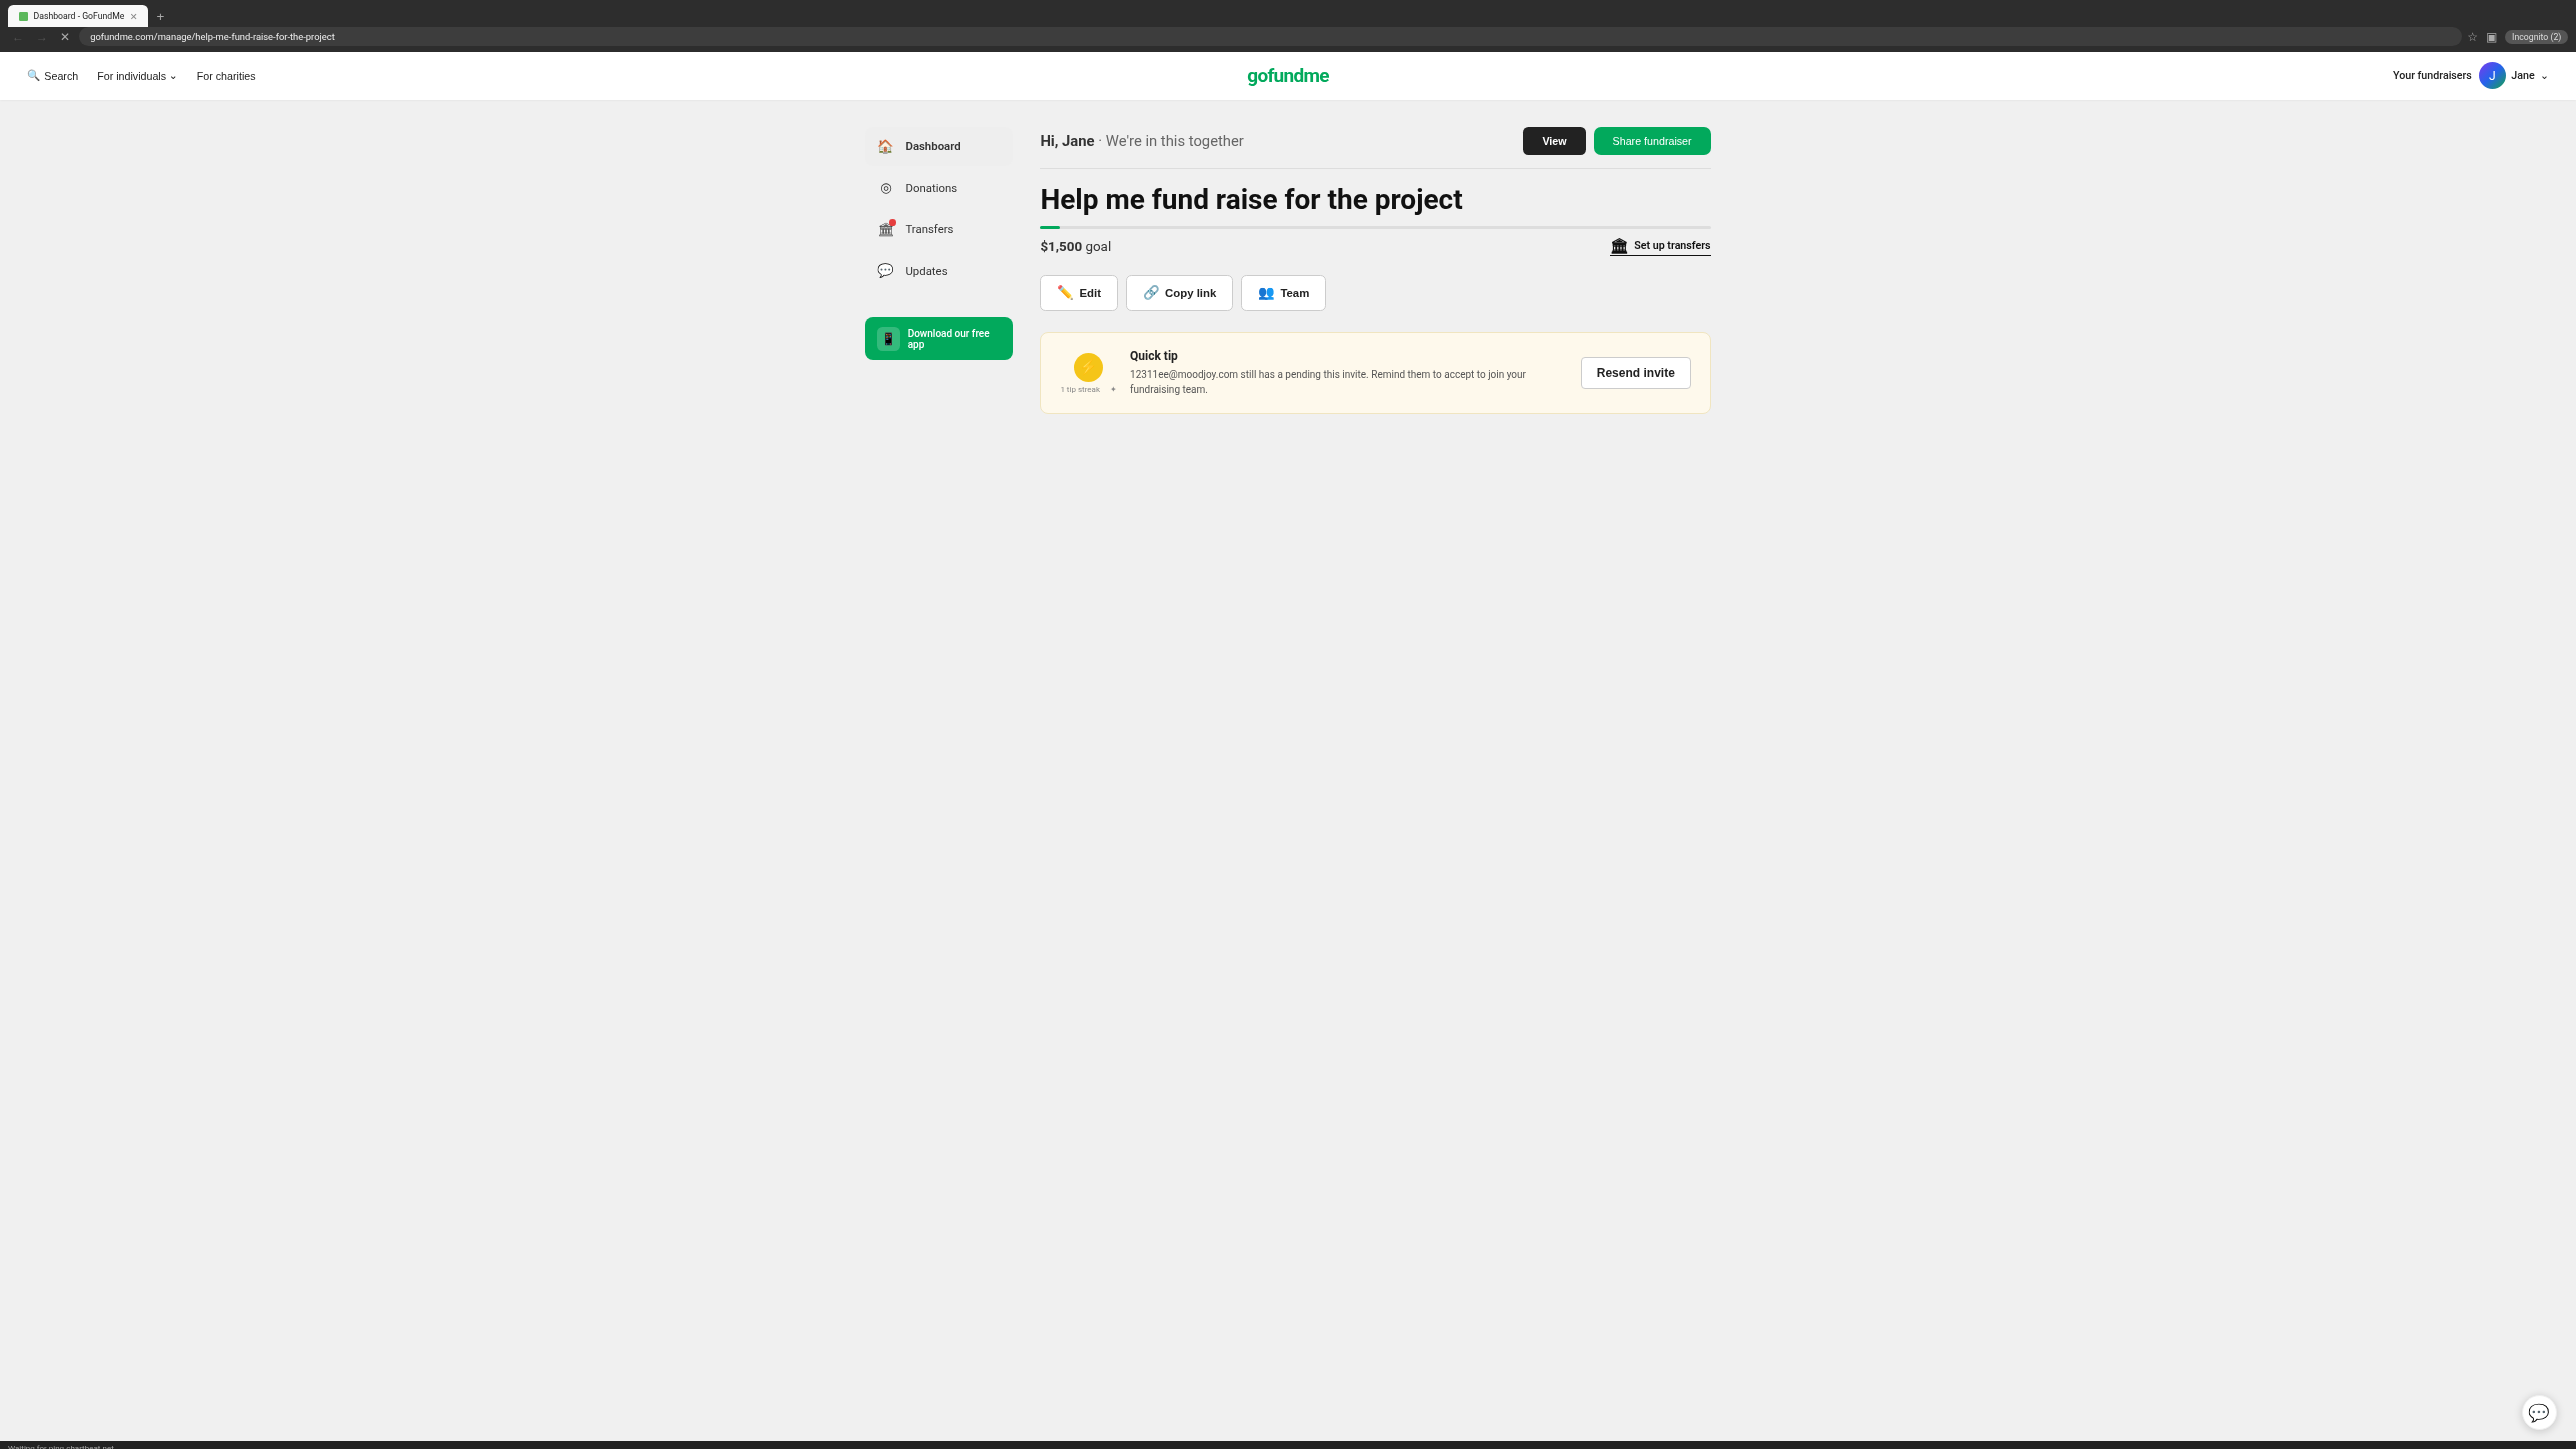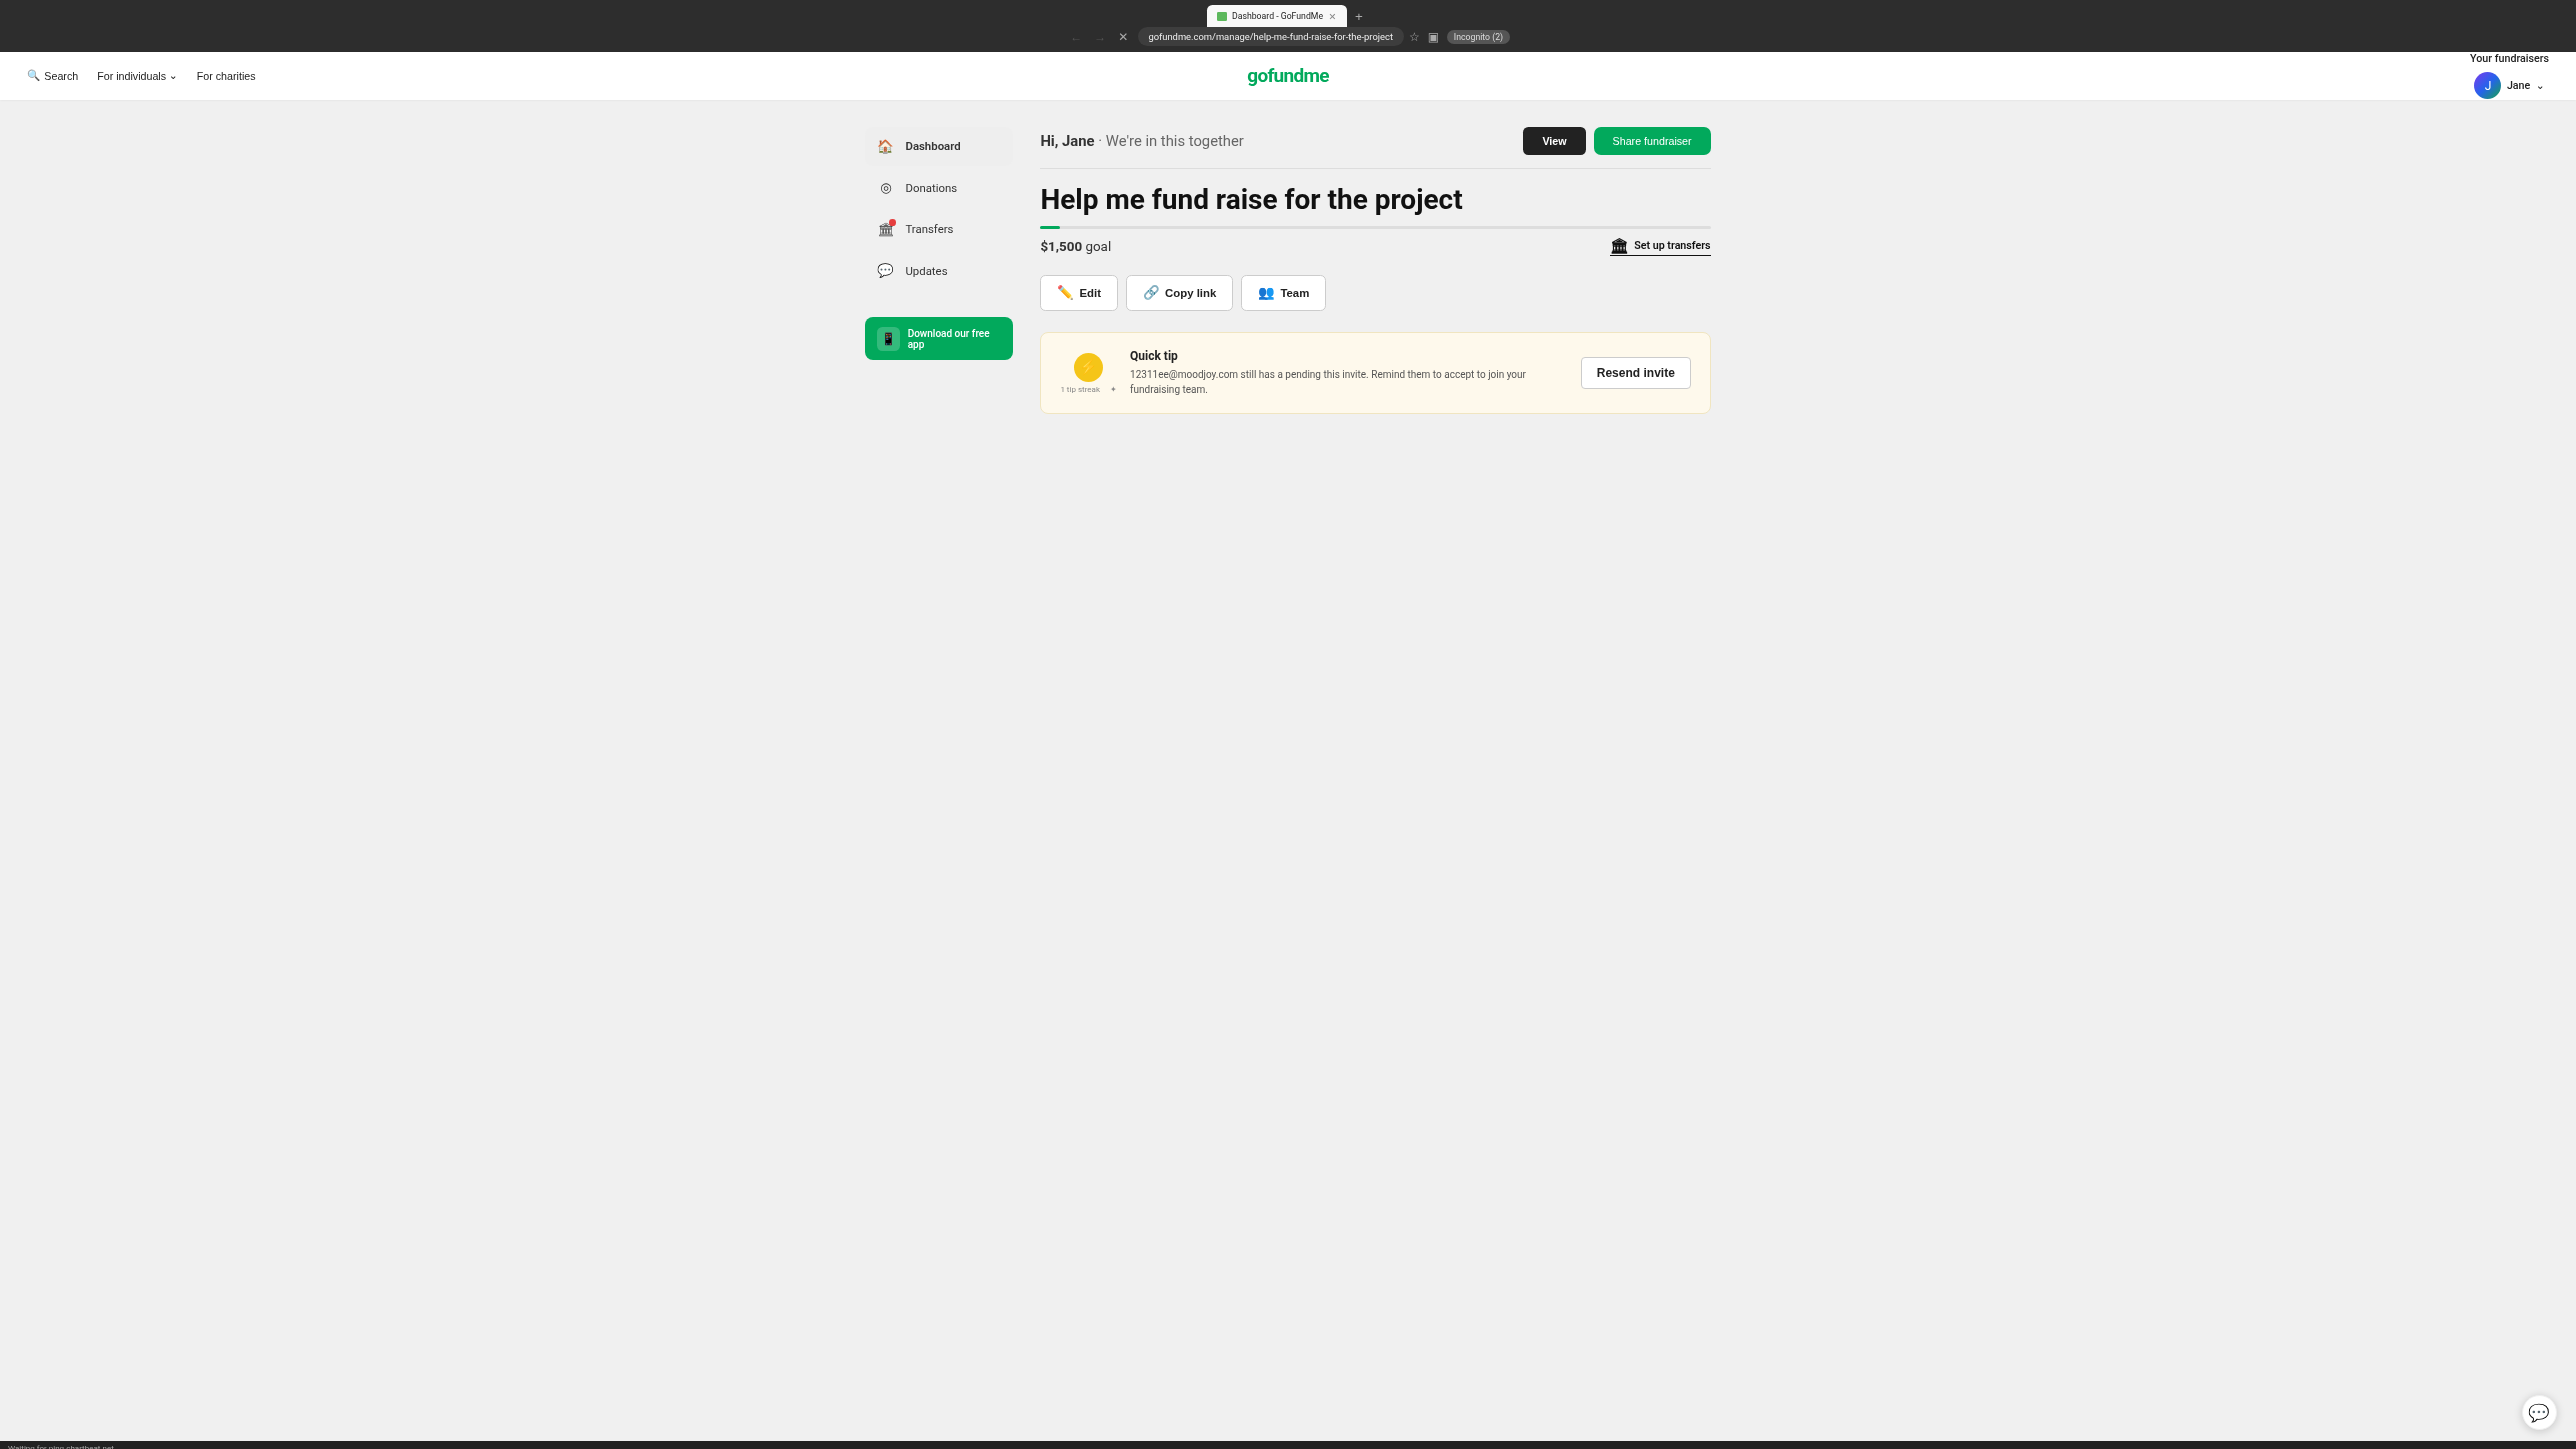"Dashboard - GoFundMe" .browser-chrome { align-items: center -> none }
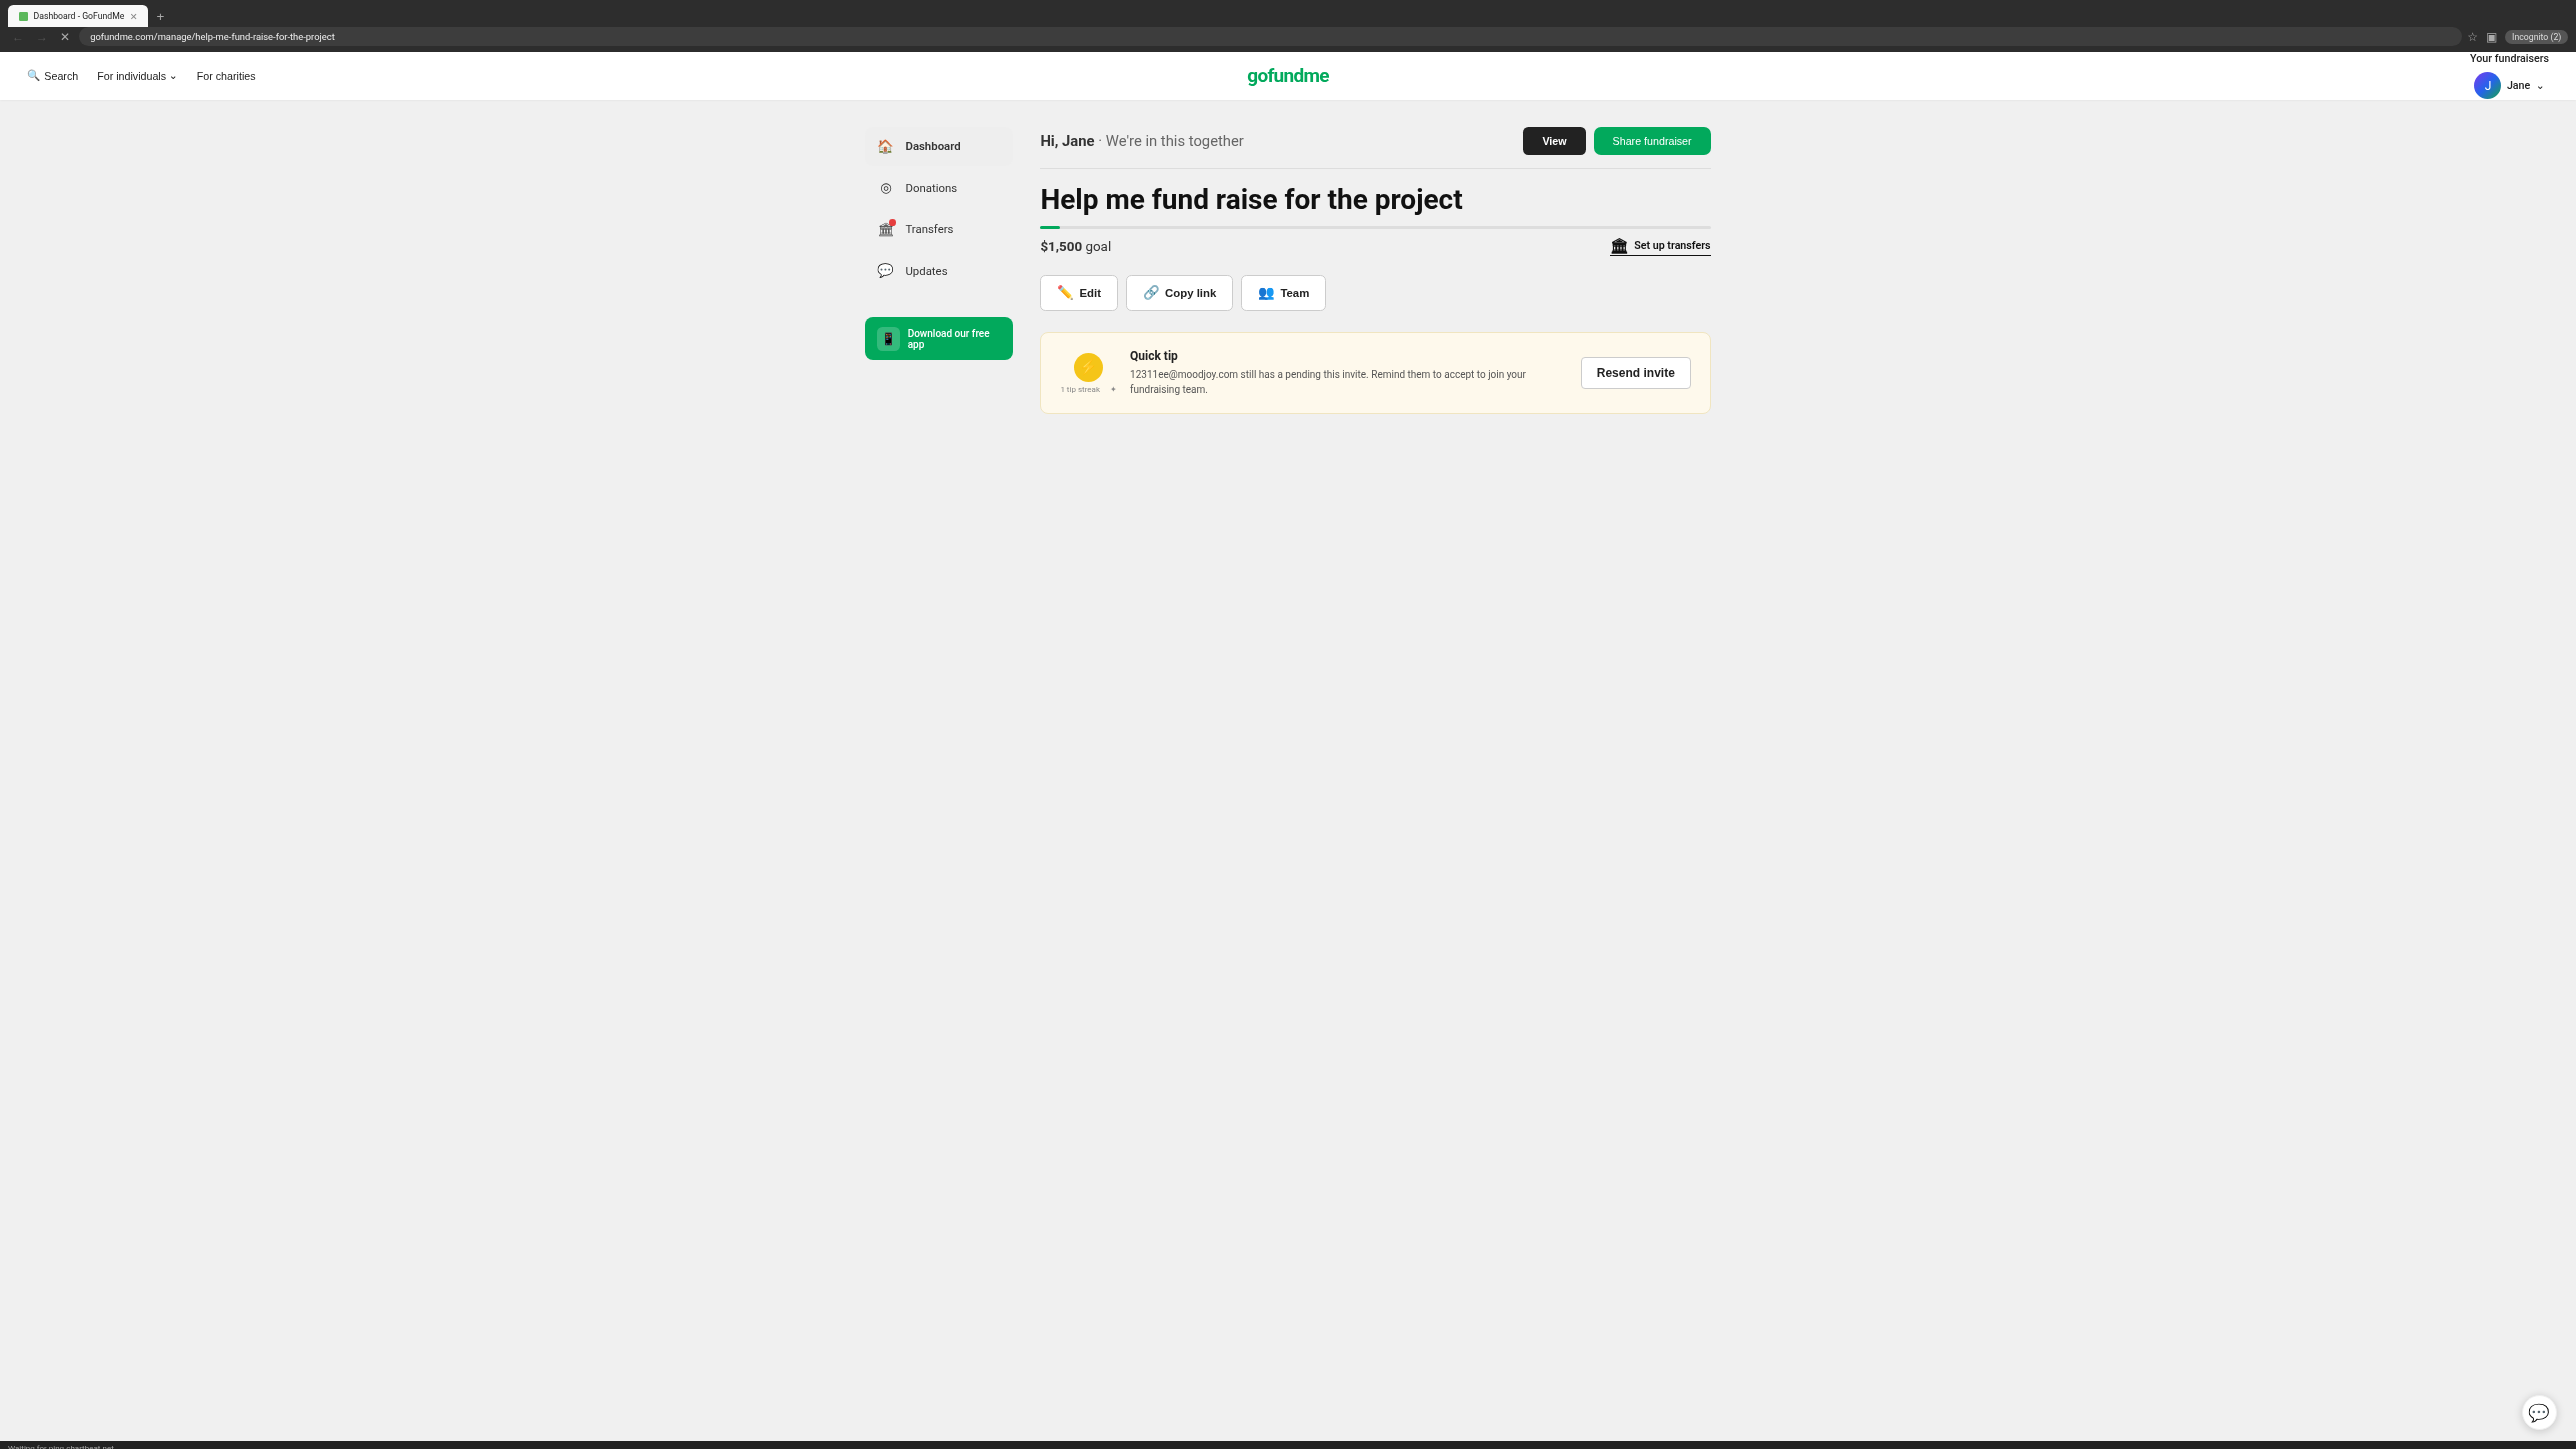"Your fundraisers" .header-right { flex-direction: column -> none }
